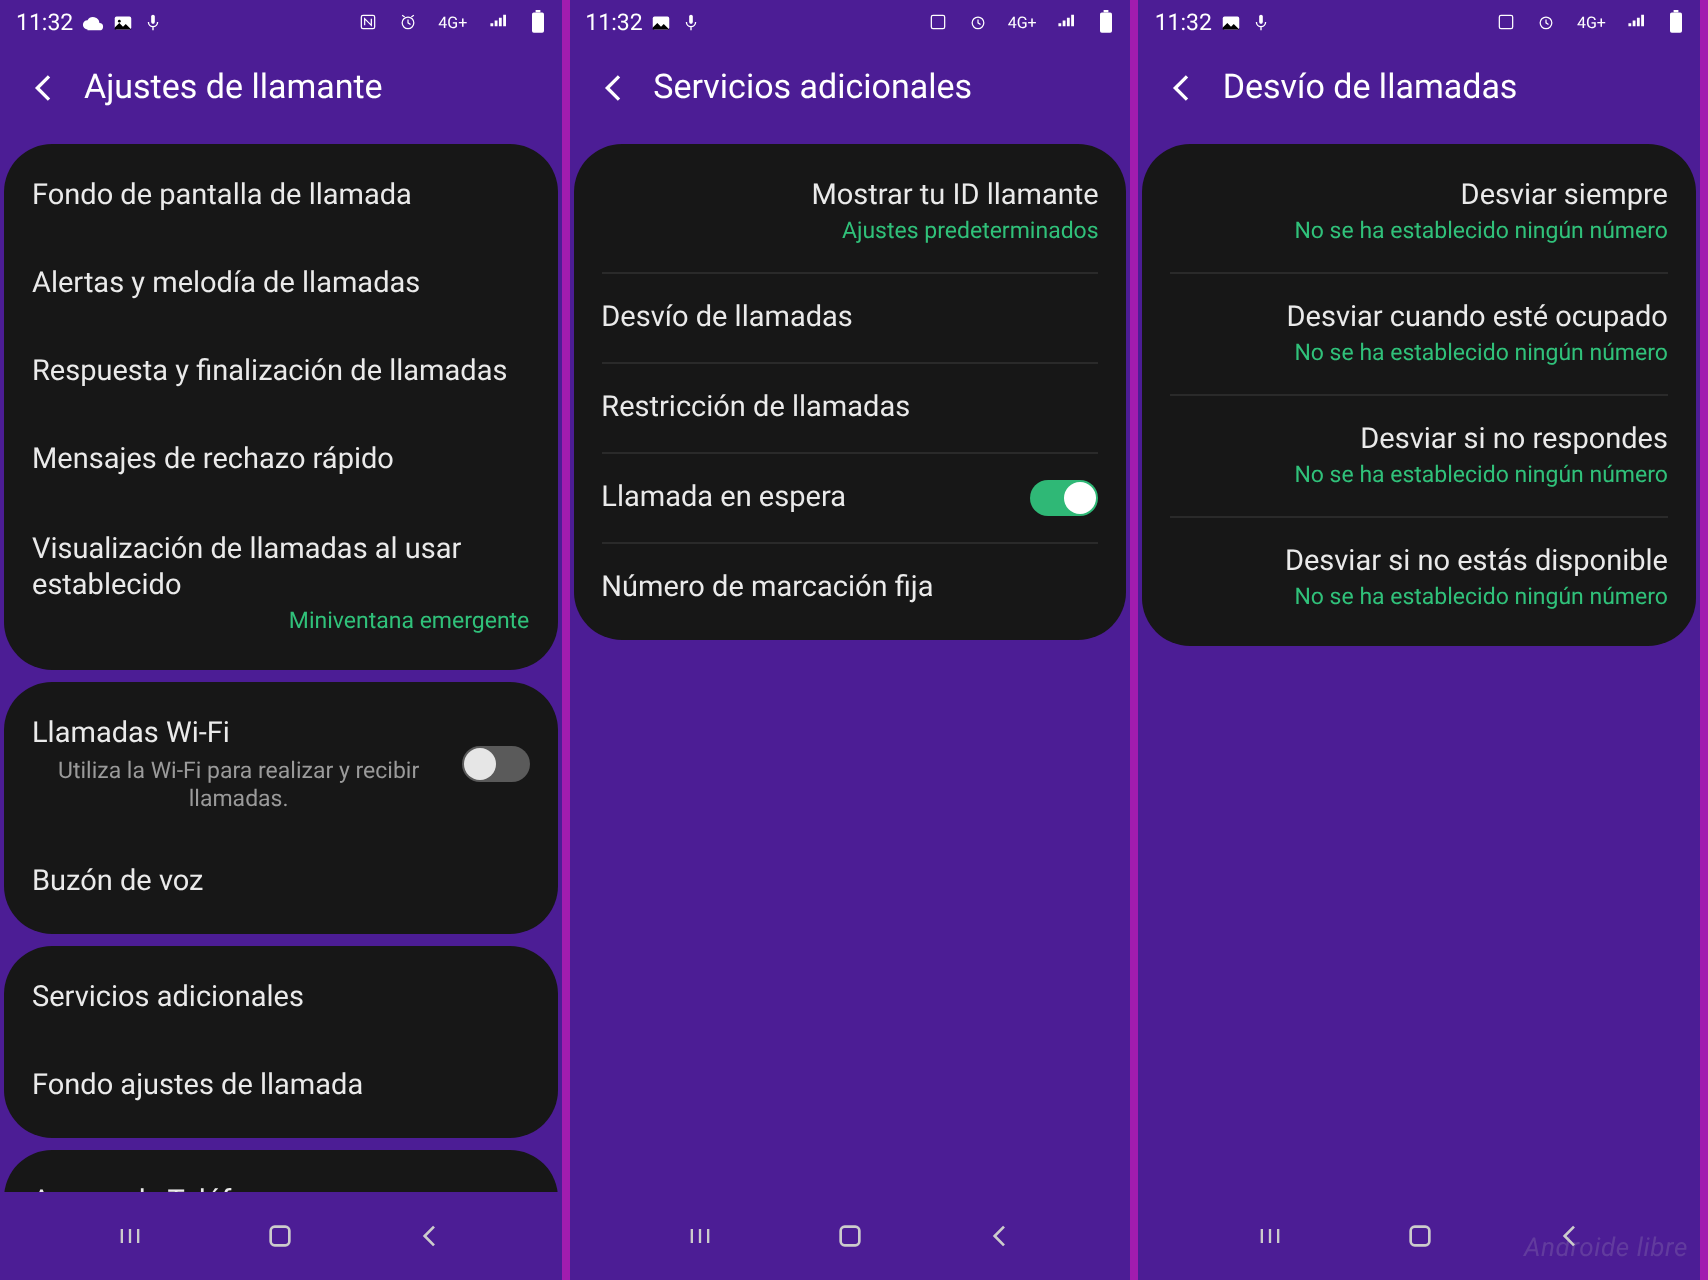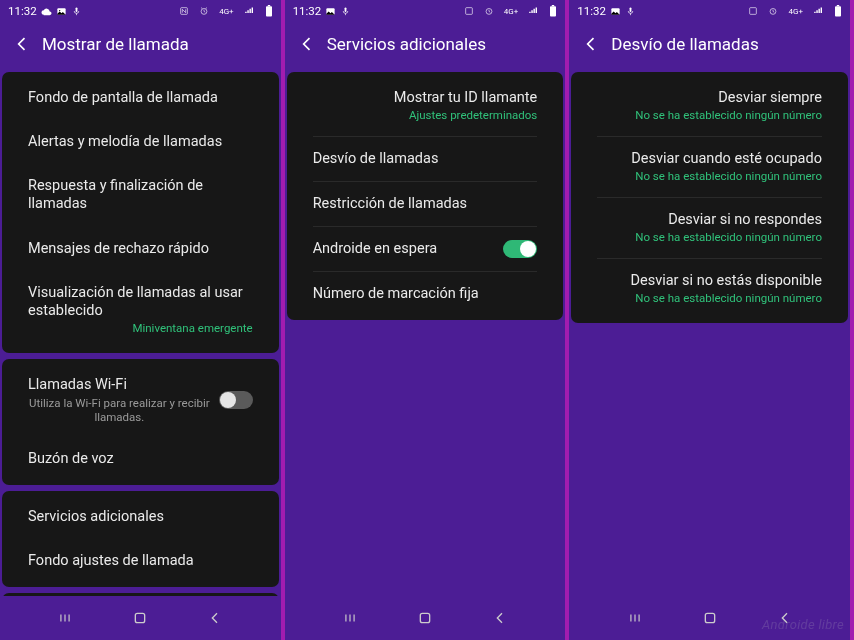"Mostrar de llamada" div.header-title { text: Mostrar de llamada -> Ajustes de llamante }
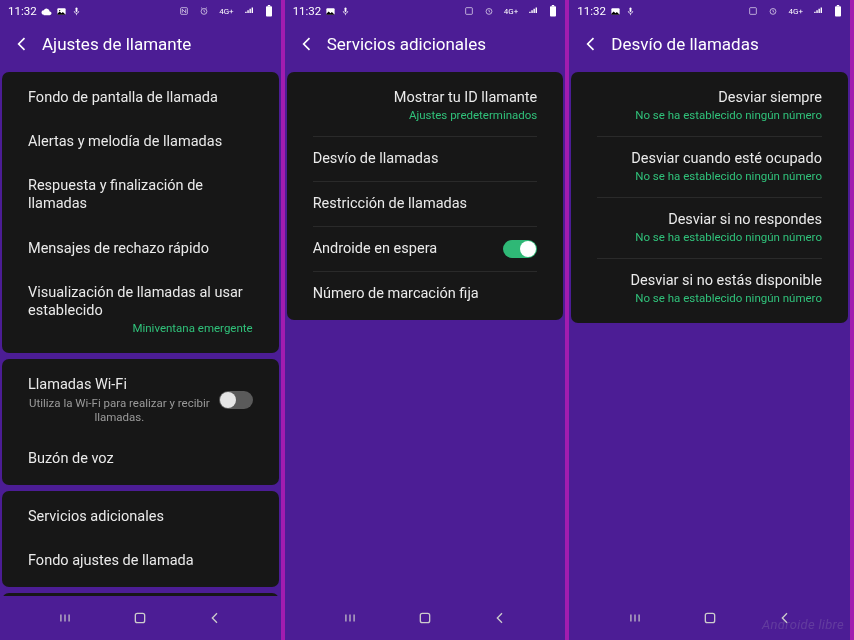"Fondo de pantalla de llamada" .card { border-radius: 7px -> 24px; padding: 4px 12px -> 4px 0 }
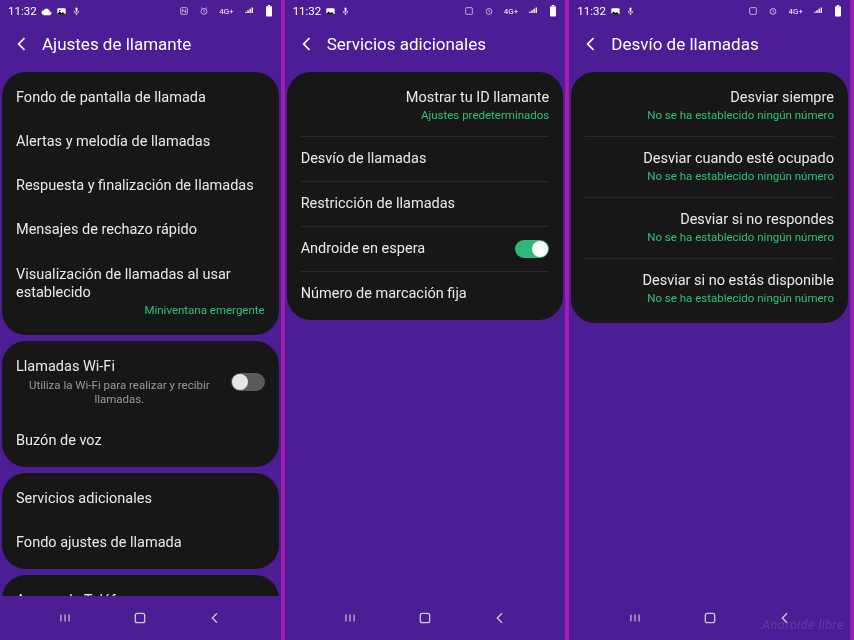"Androide en espera" div.row-label { text: Androide -> Llamada }
